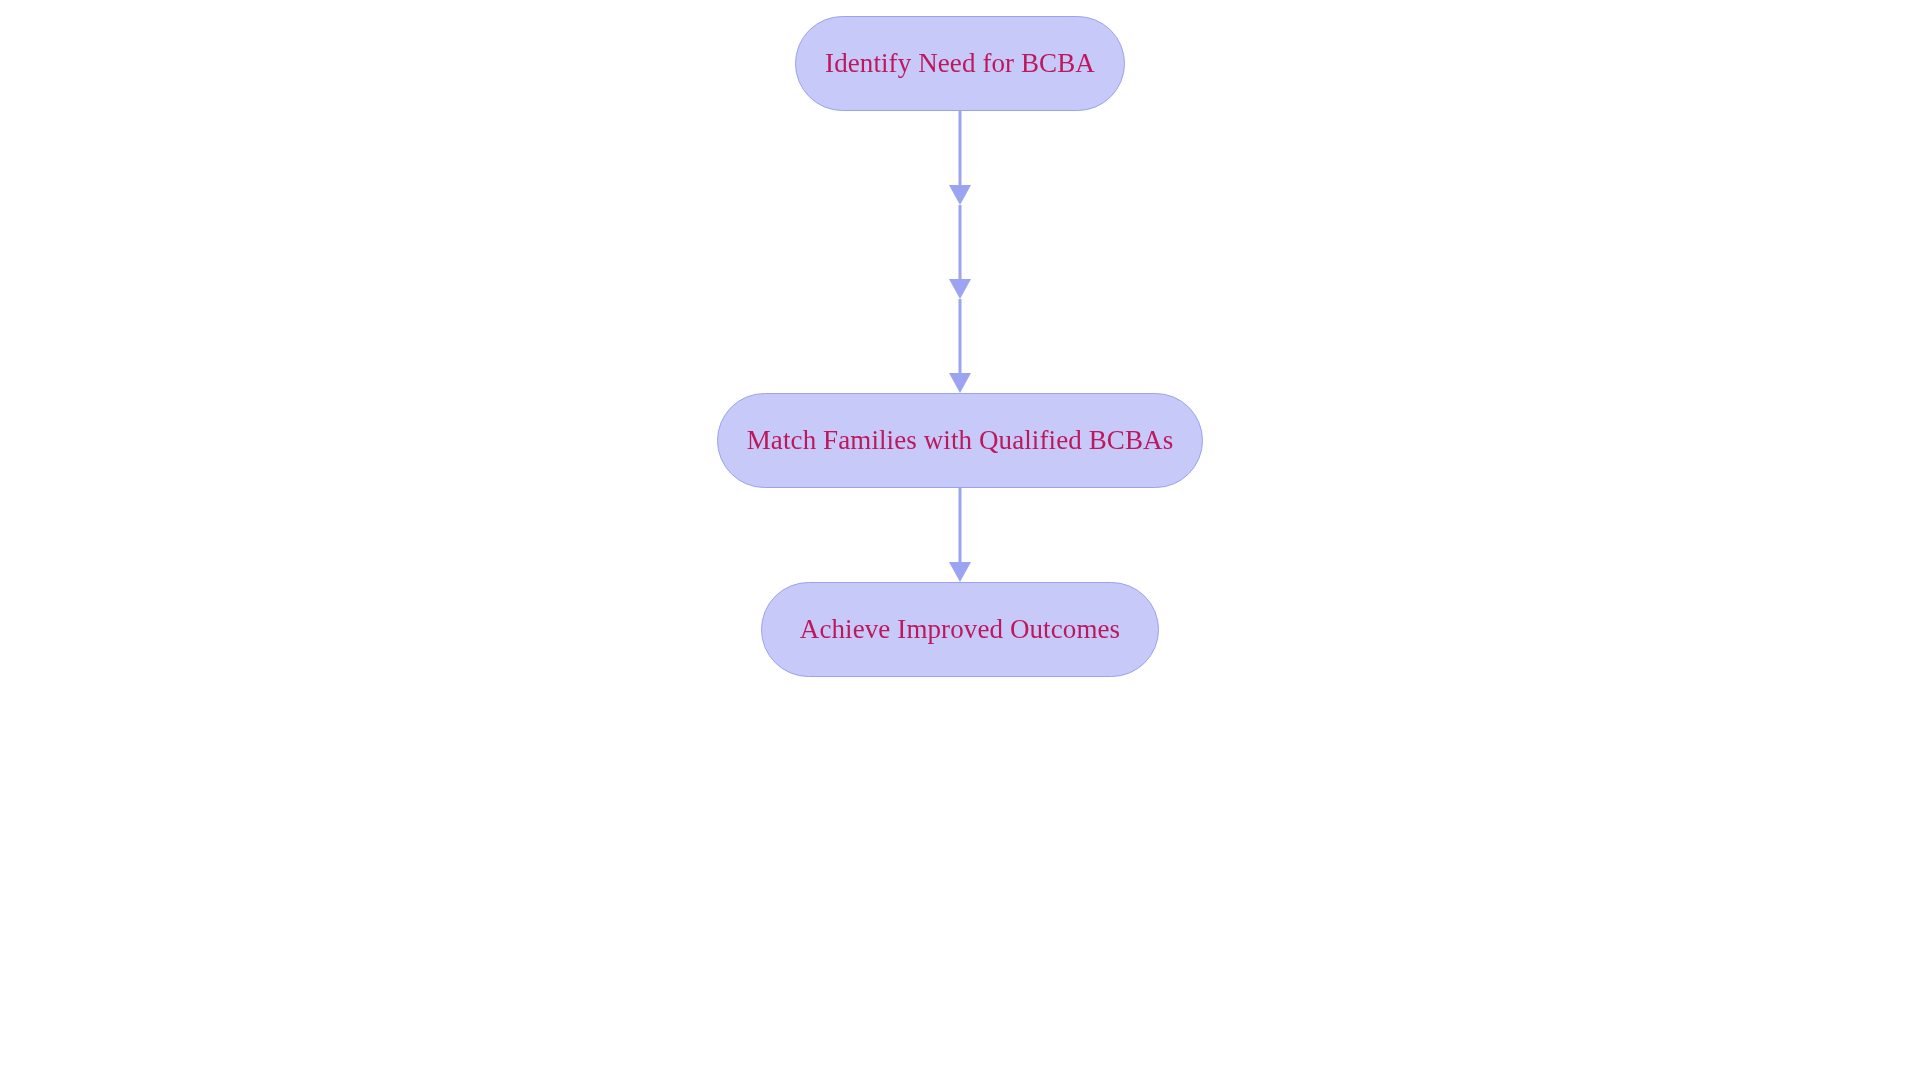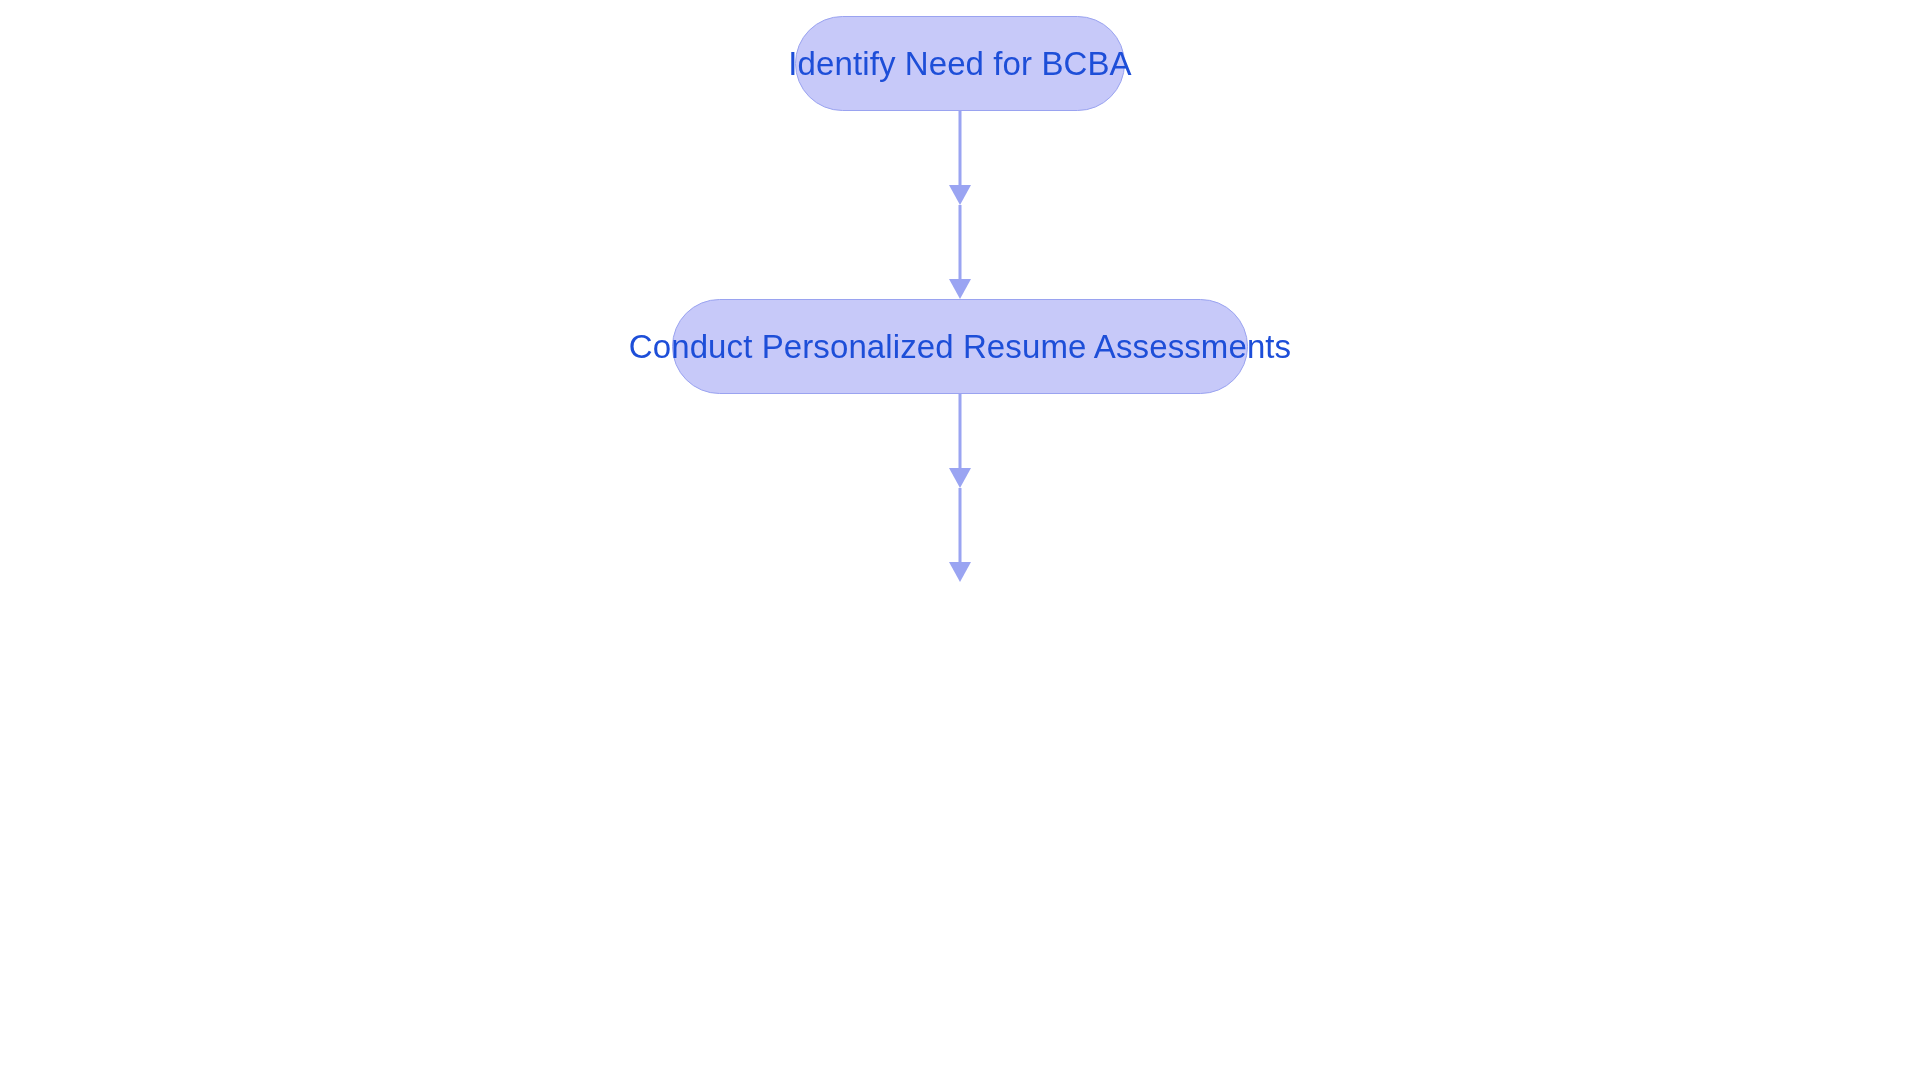"Identify Need for BCBA" .node-label { color: #1d4ed8 -> #be185d; font-family: none -> Liberation Serif, serif; font-size: 33px -> 27px }
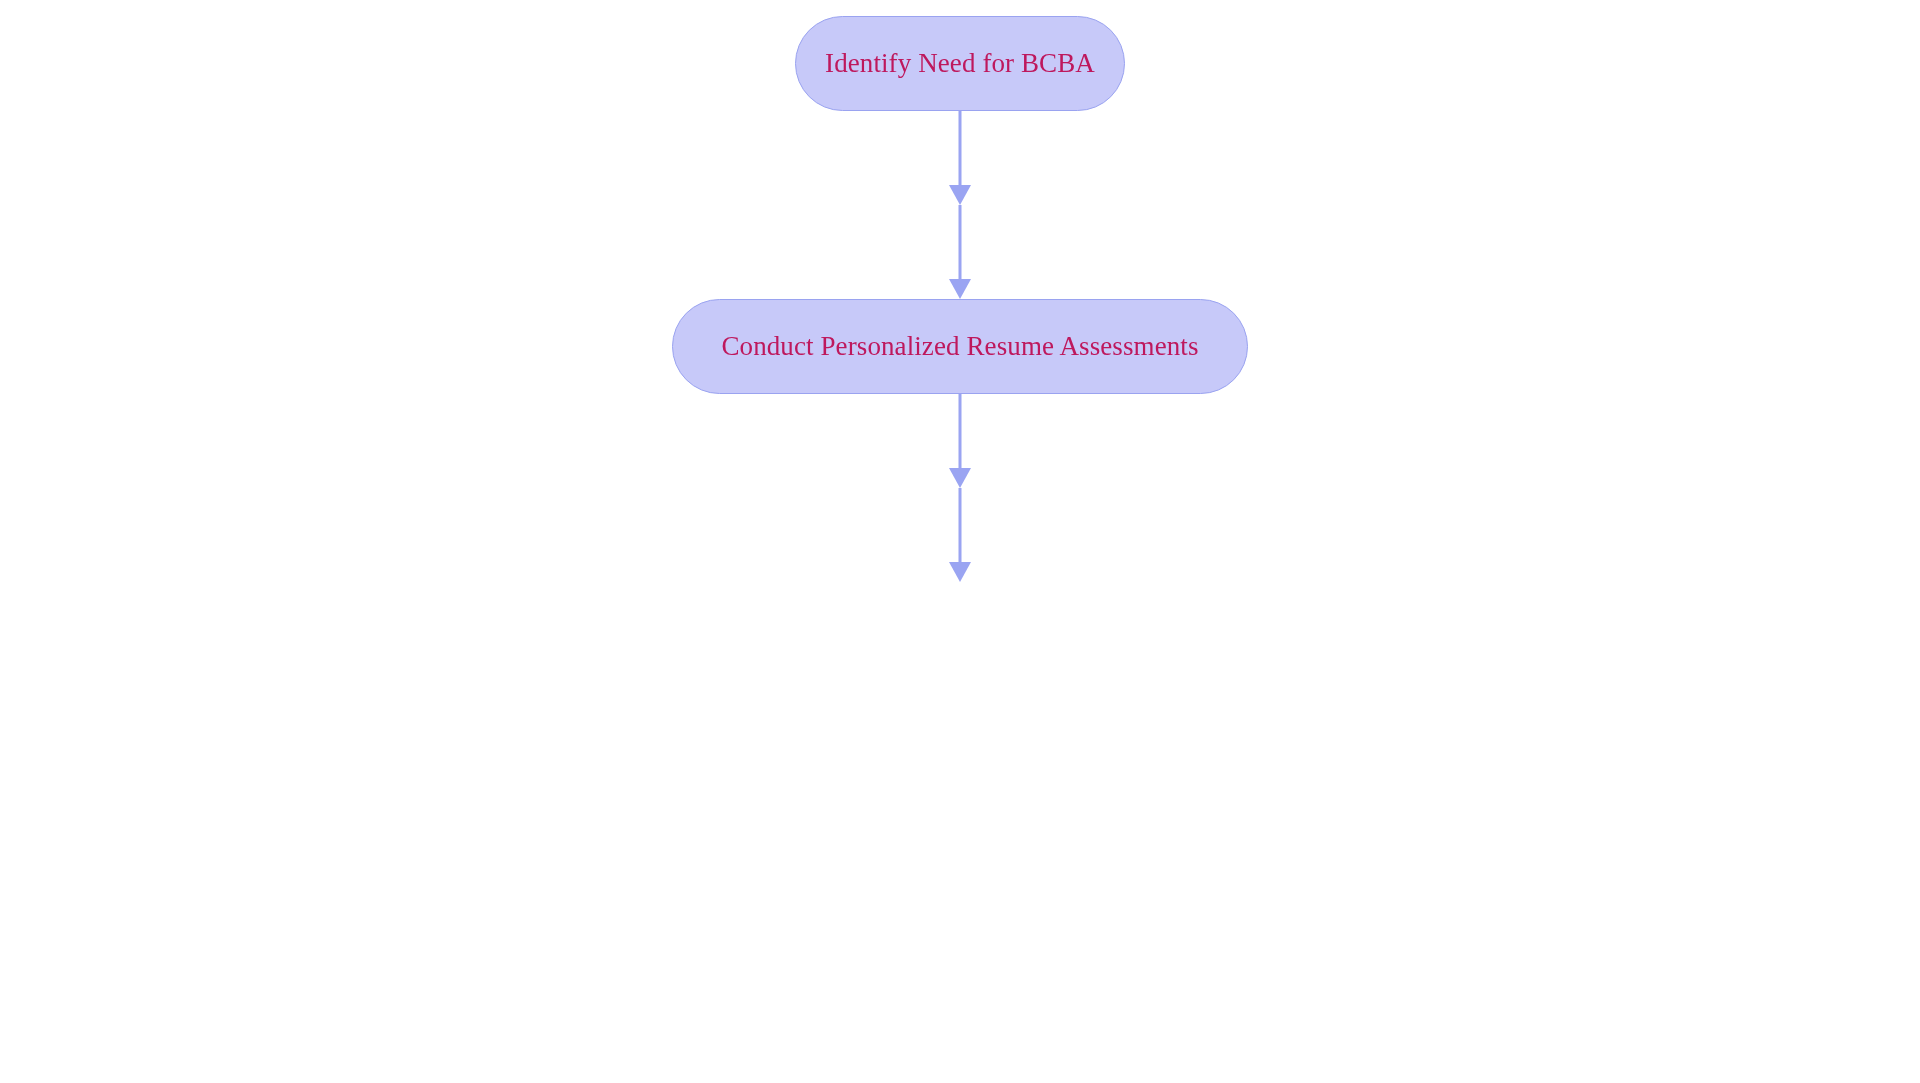"Conduct Personalized Resume Assessments" div.node { html: <div> <span>Conduct Personalized Resume Assessments</span> </div> -> none }
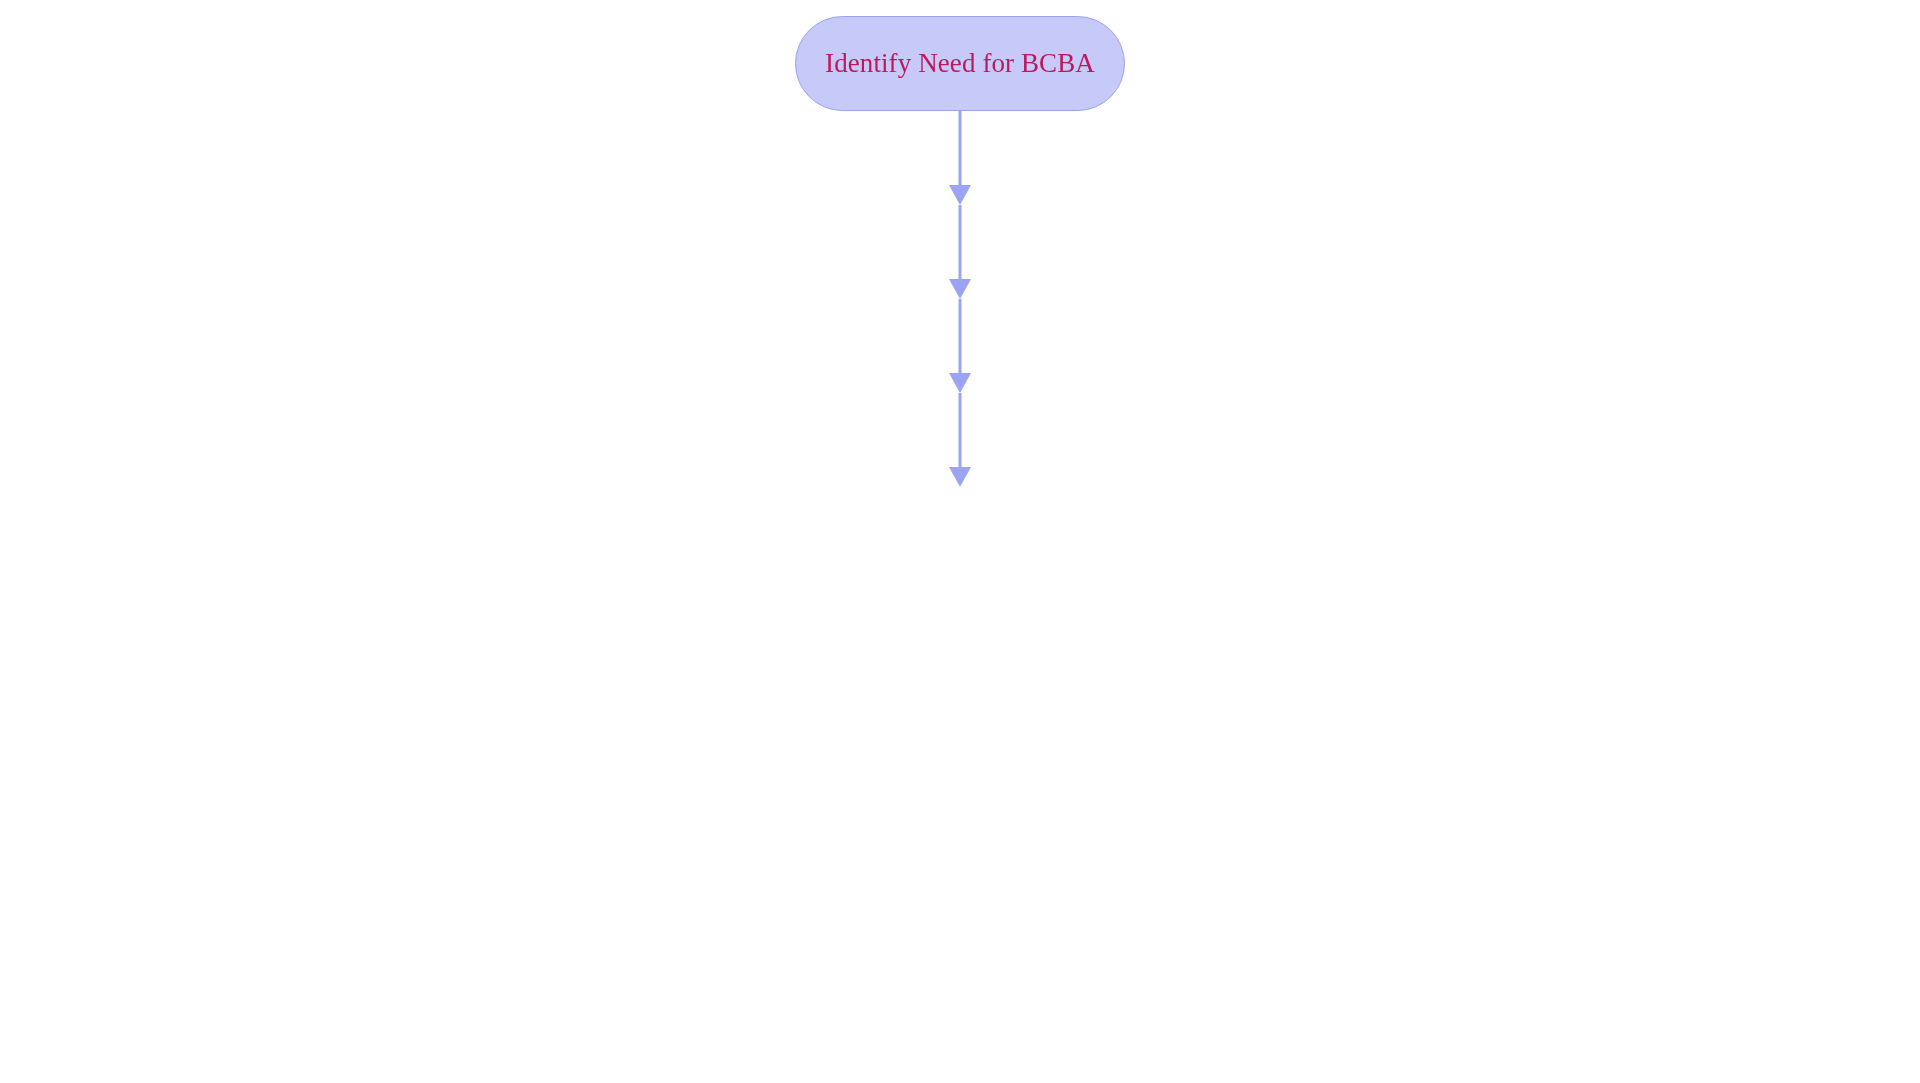"Match Families with Qualified BCBAs" div.node { html: none -> <div> <span>Match Families with Qualified BCBAs</span> </div> }
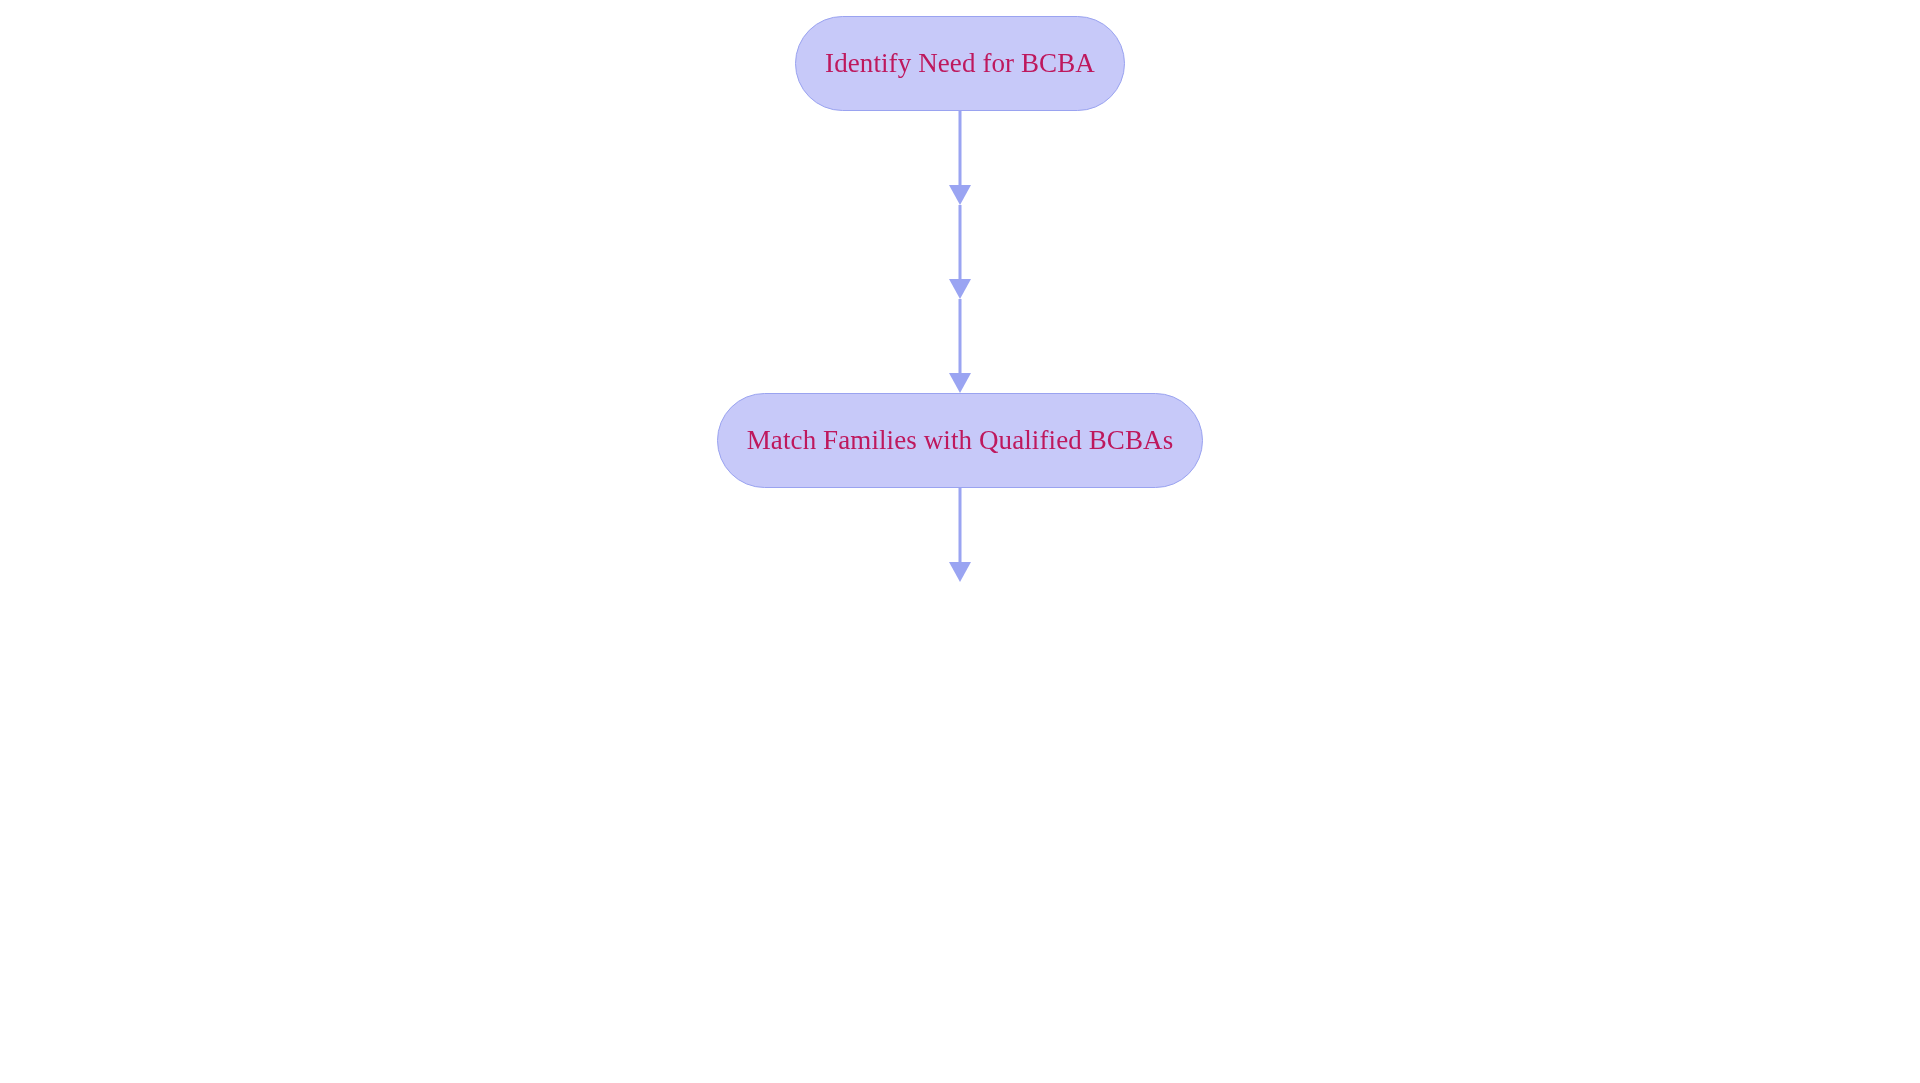"Achieve Improved Outcomes" div.node { html: none -> <div> <span>Achieve Improved Outcomes</span> </div> }
